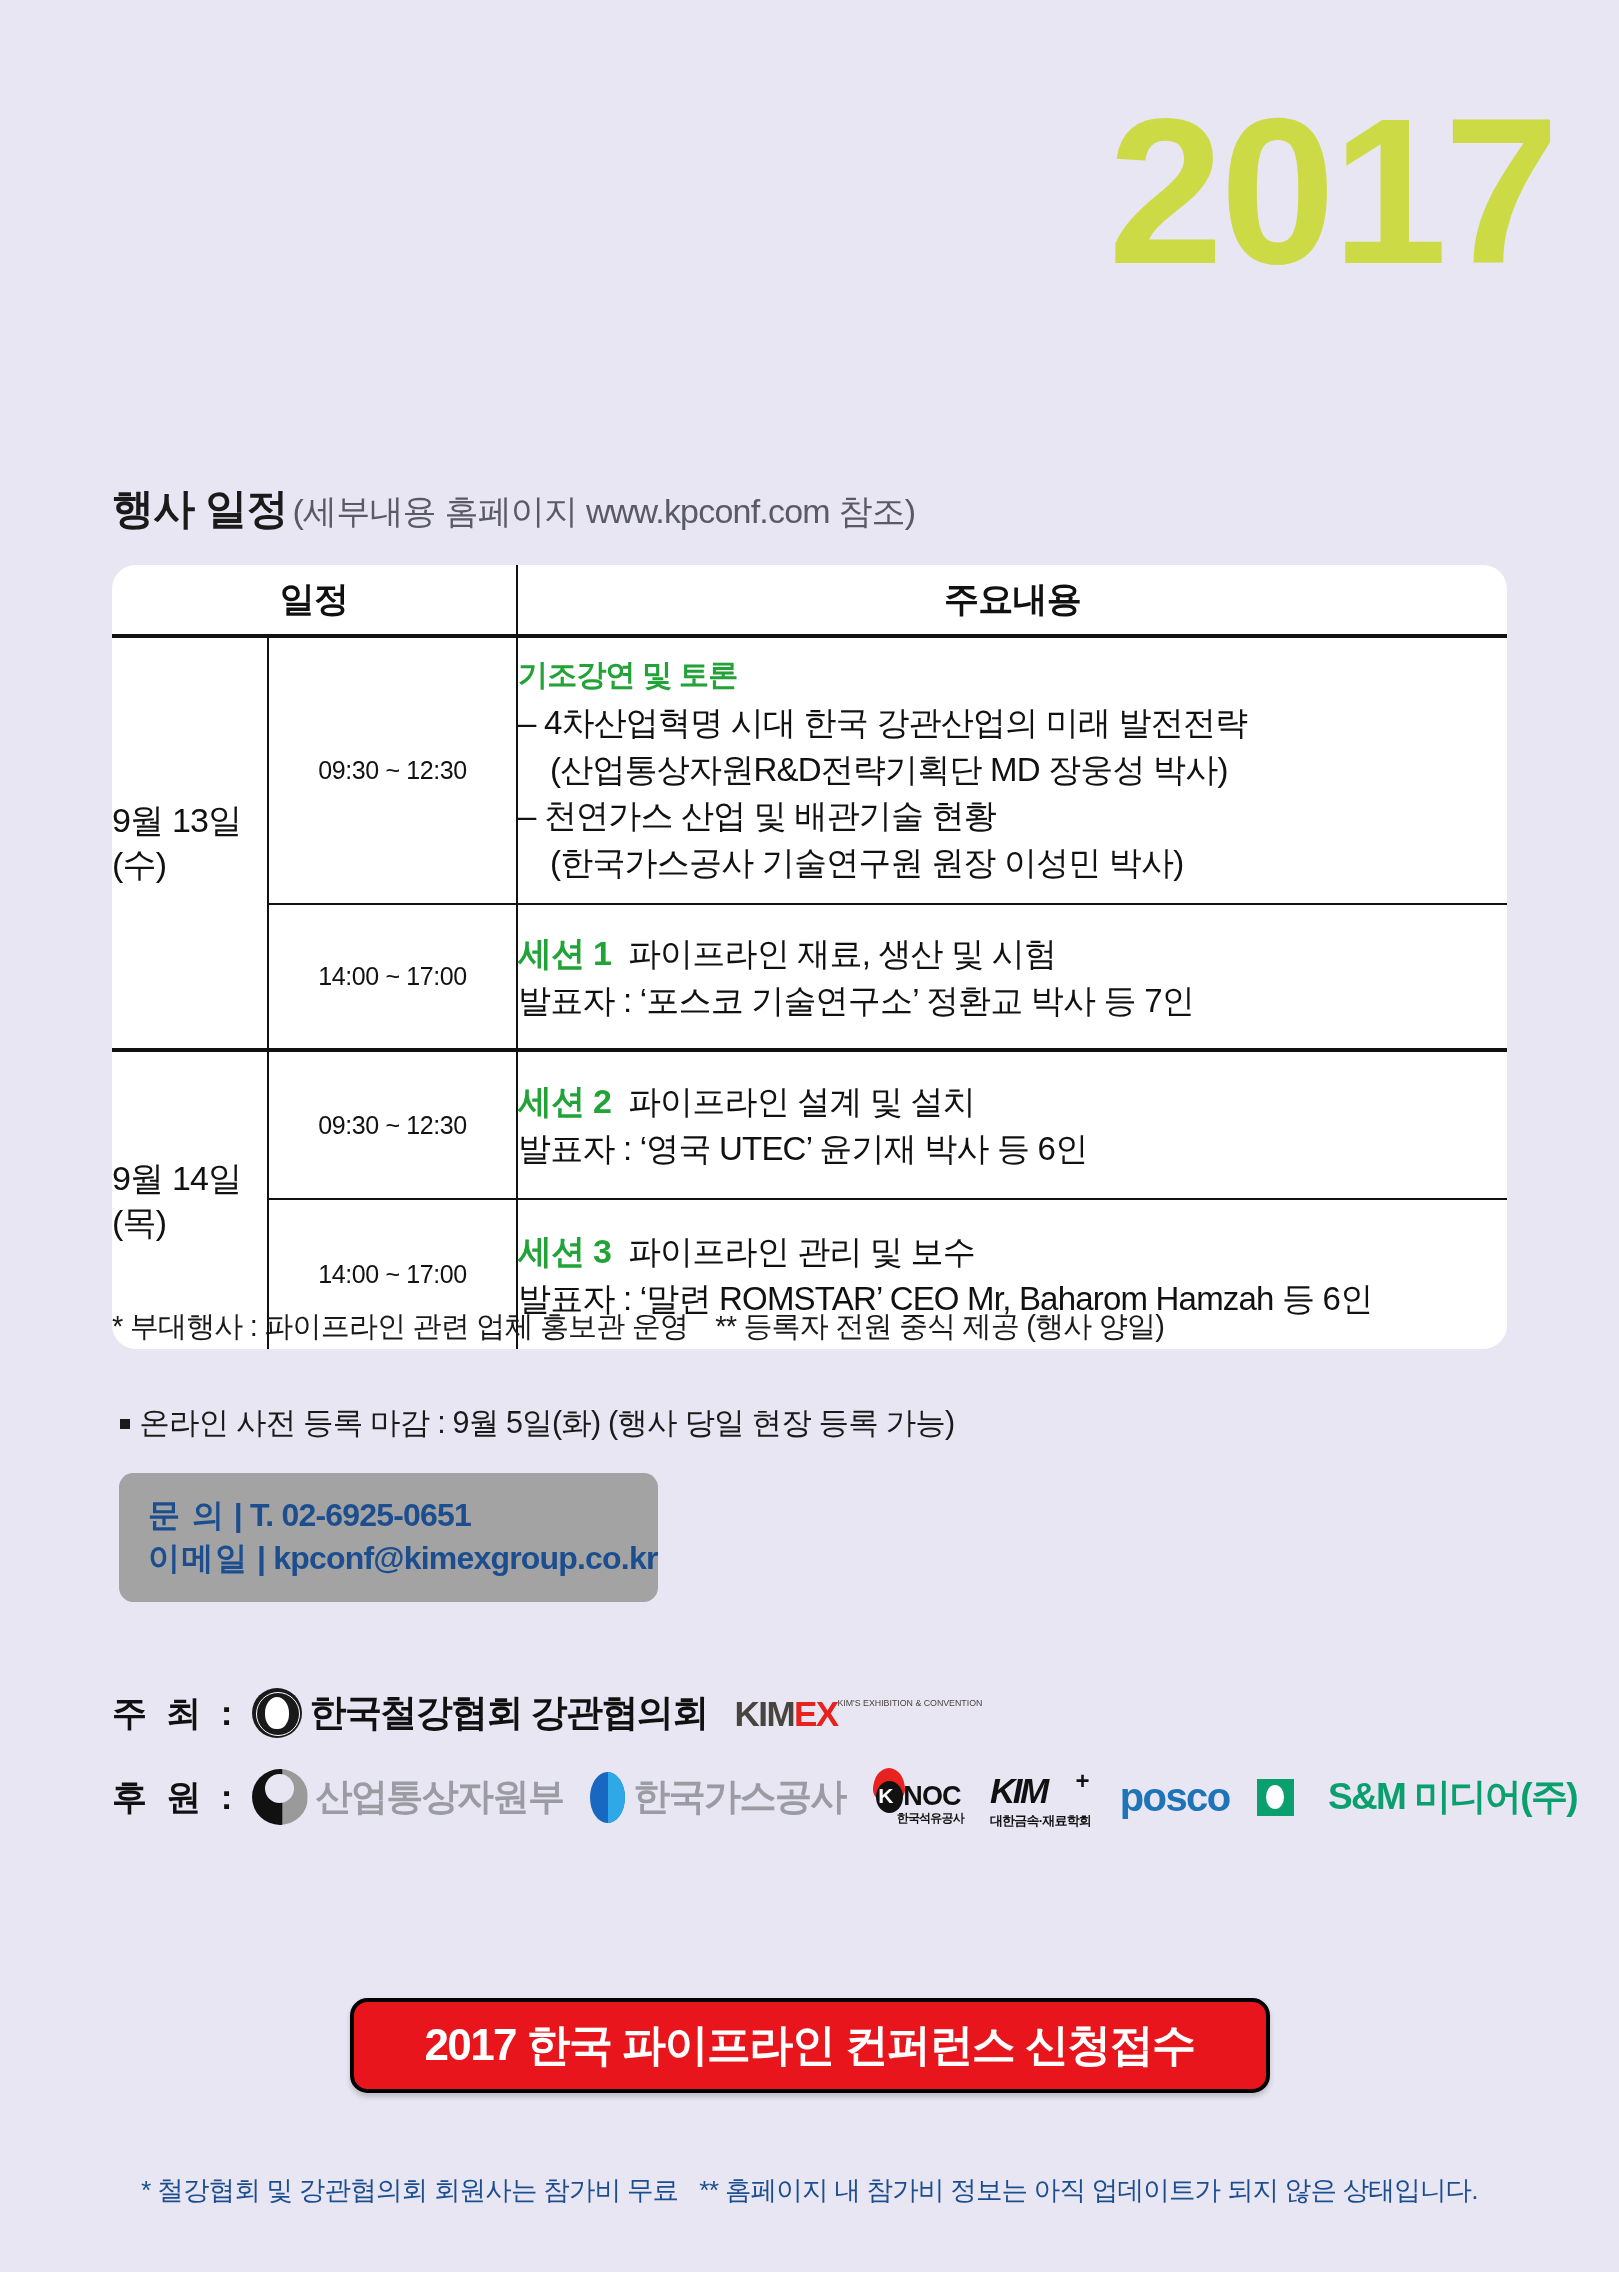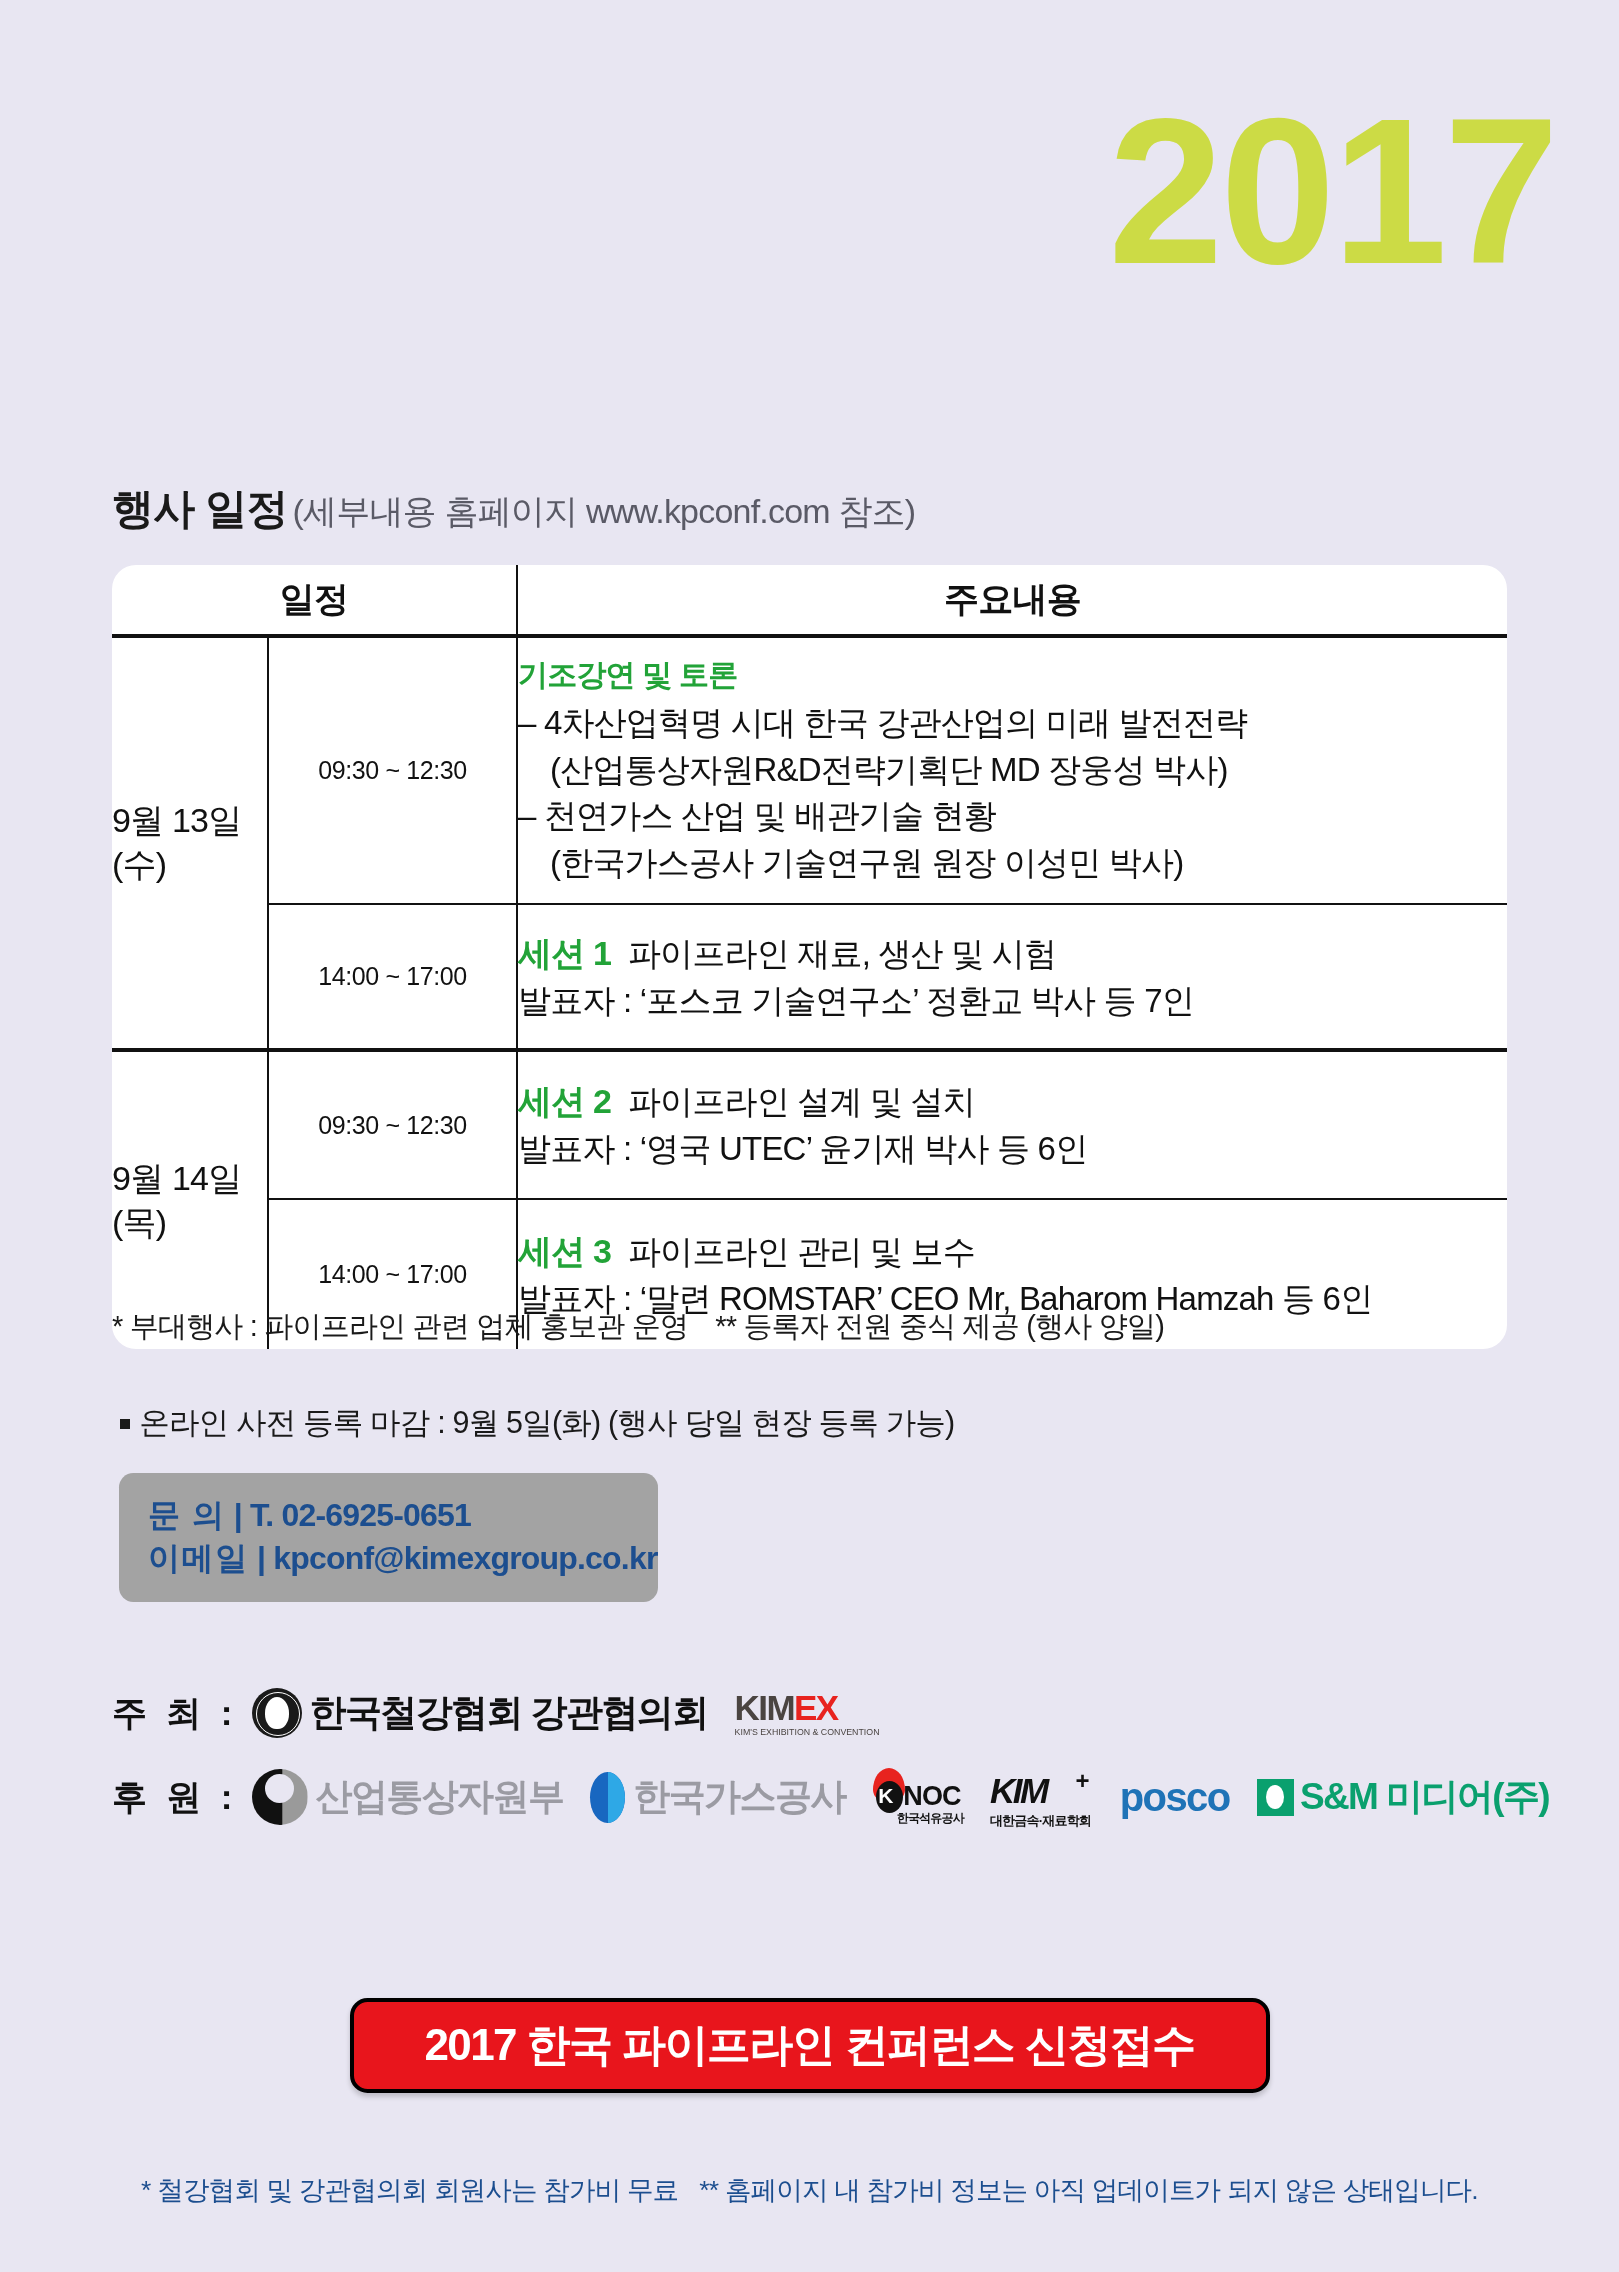"KIMEX" .logo-kimex { flex-direction: column -> row }
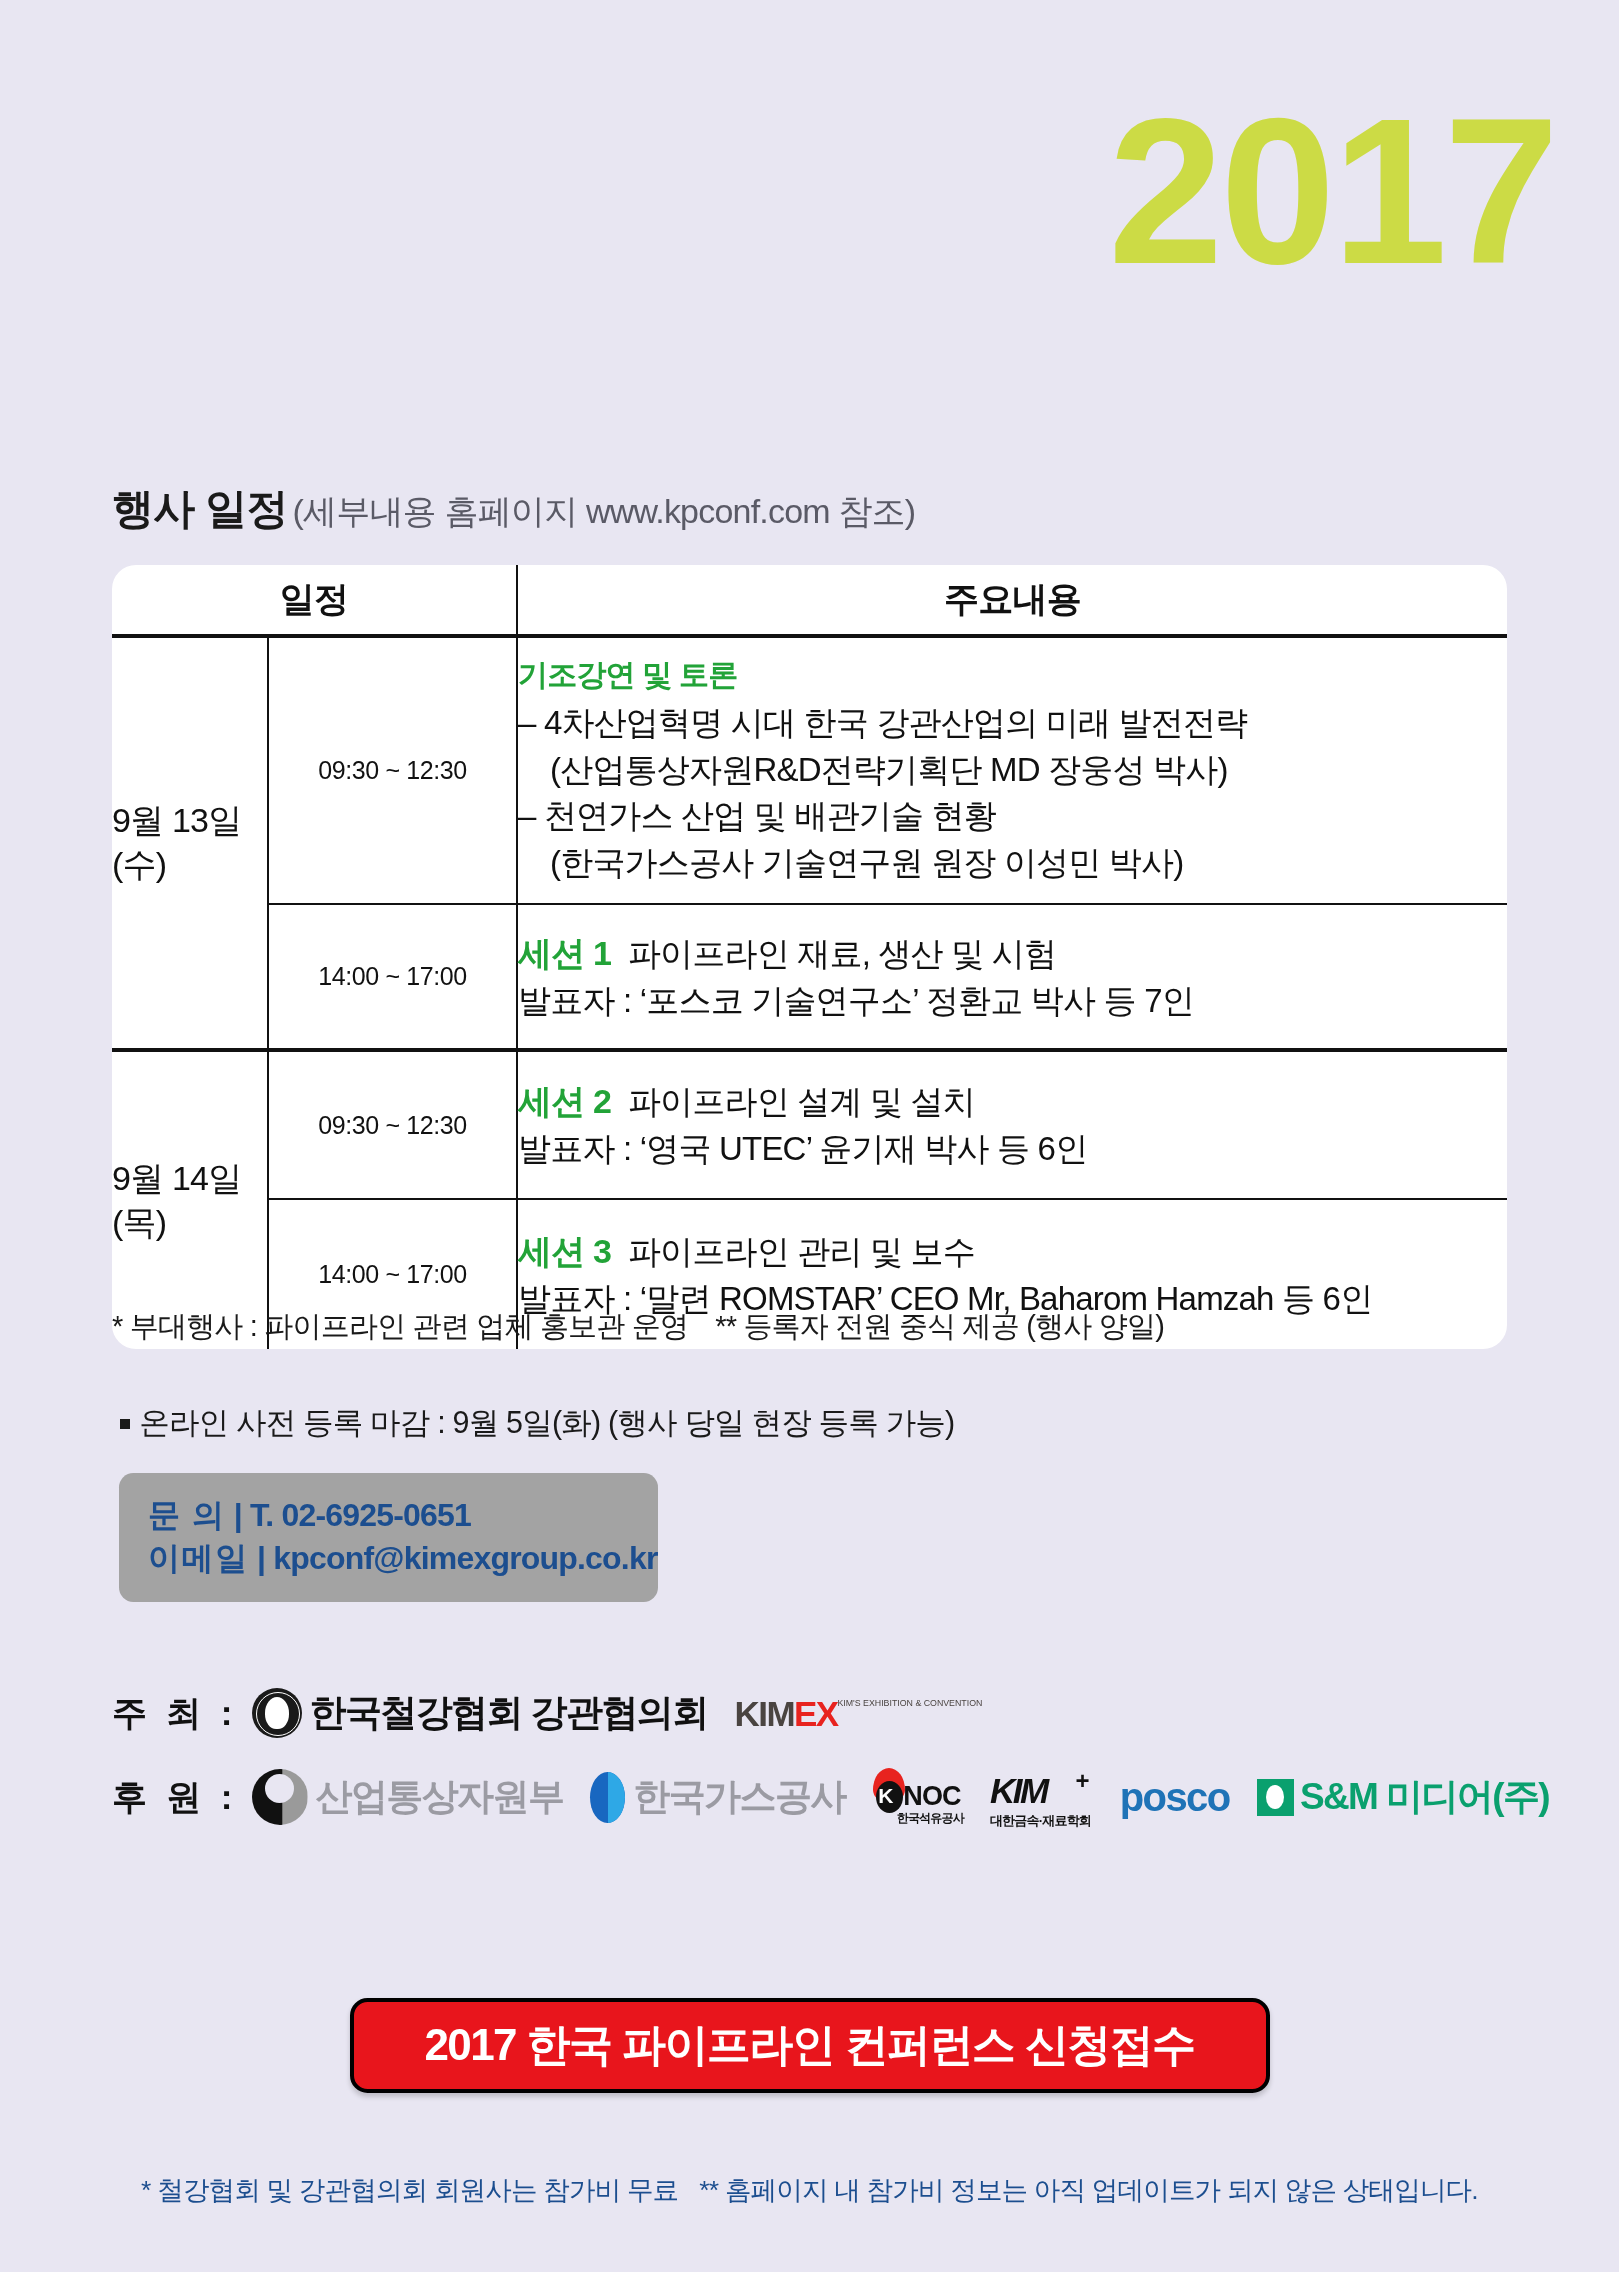"S&M 미디어(주)" .logo-sm { gap: none -> 28px }
